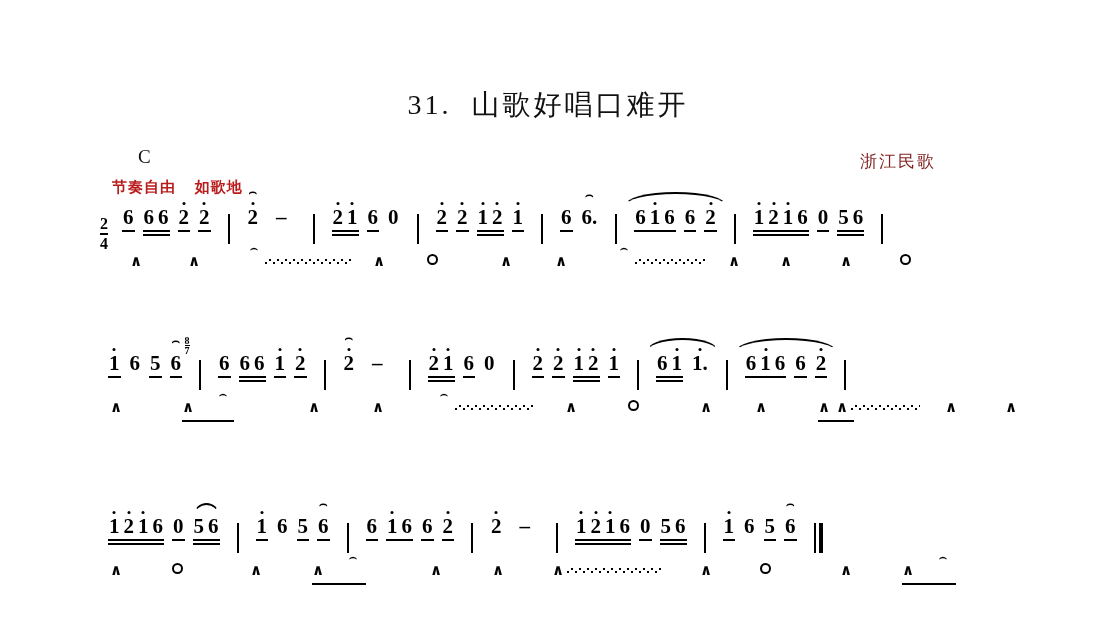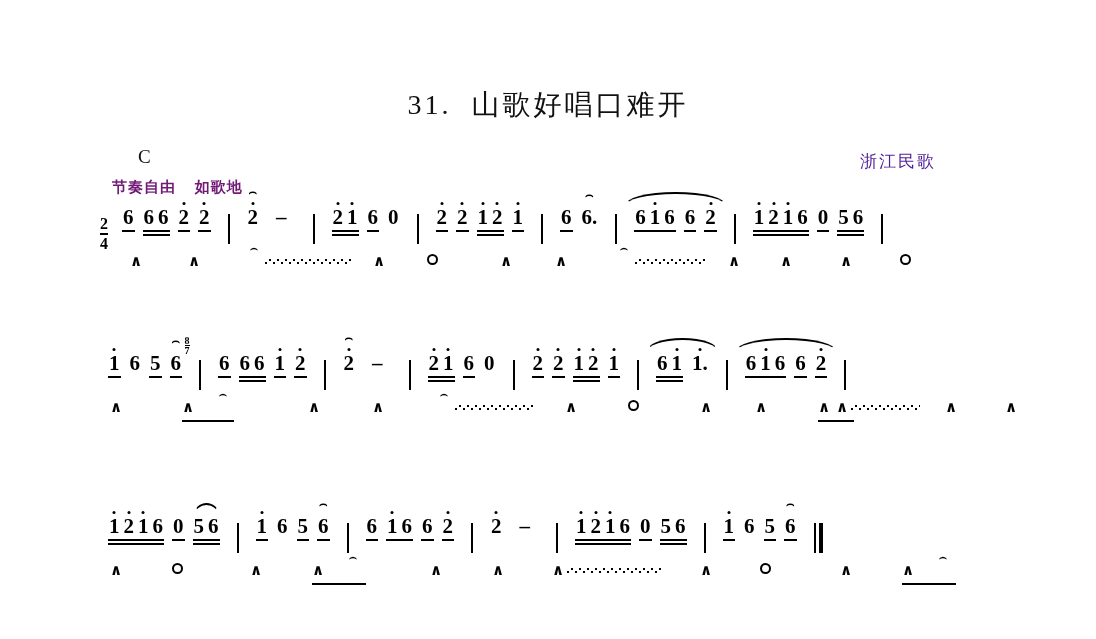"浙江民歌" #composer-credit { color: #4c1d95 -> #7f1d1d }
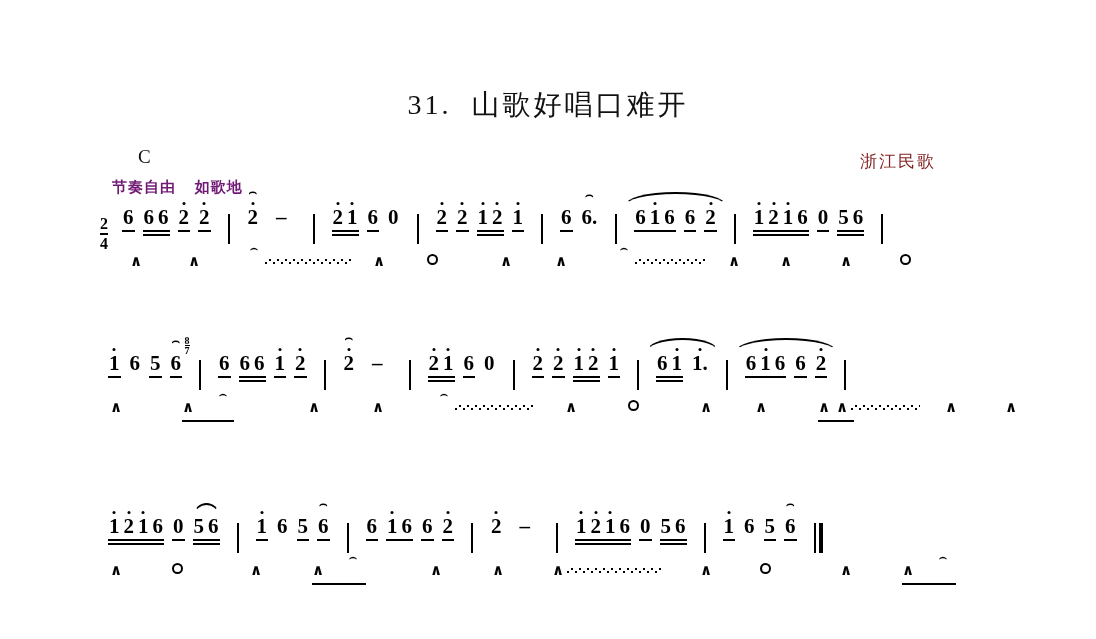"节奏自由 如歌地" #tempo-mark { color: #701a75 -> #b91c1c }
